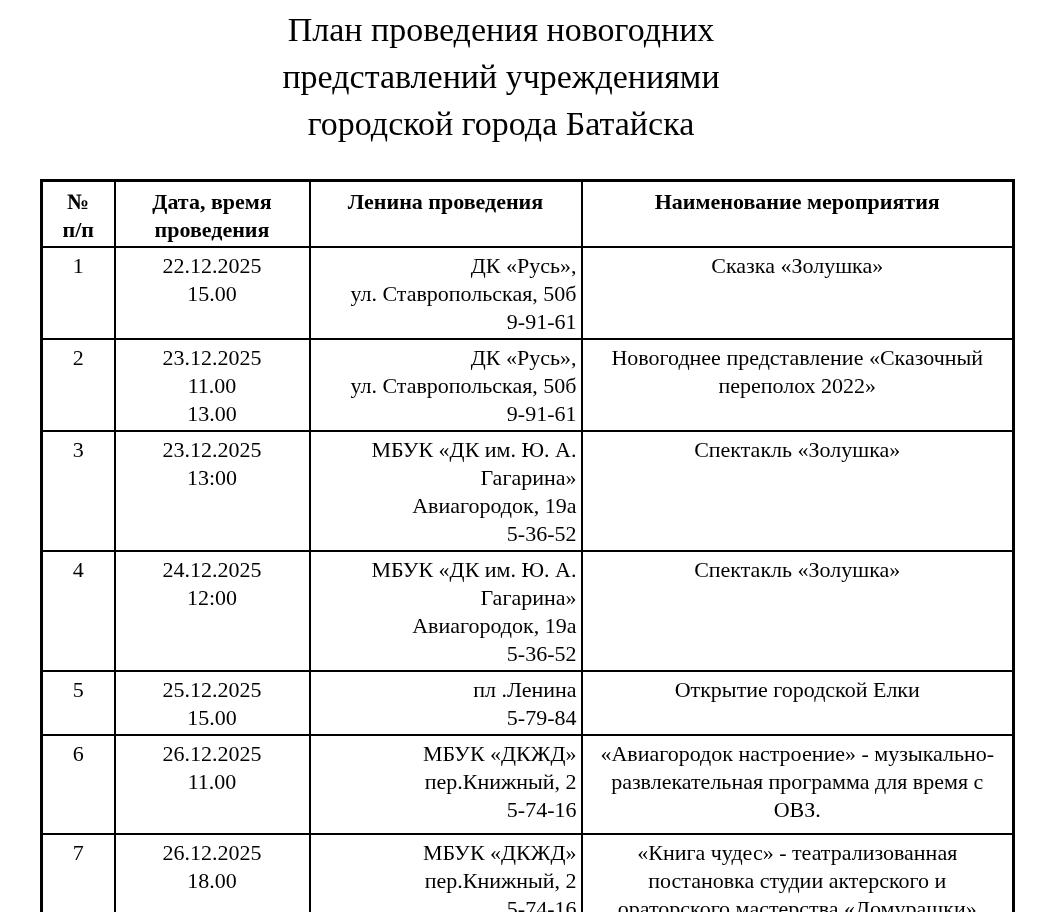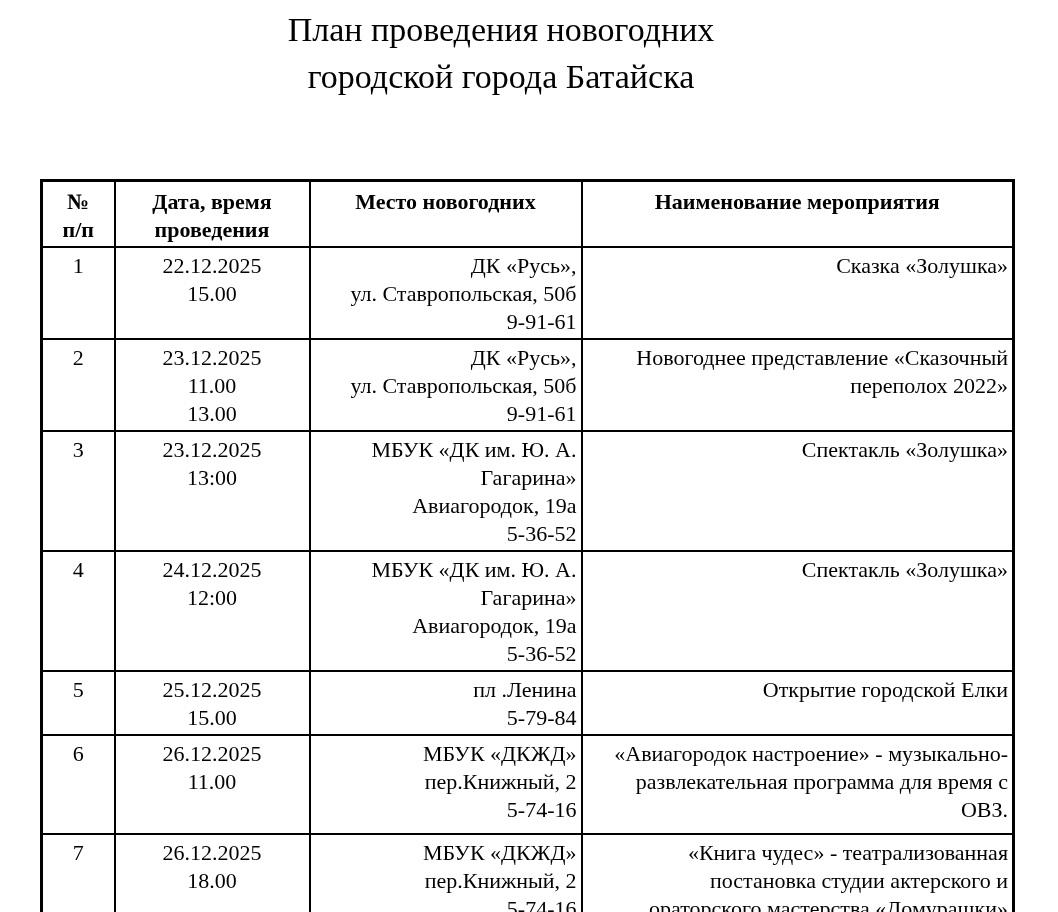"представлений учреждениями" div.line { html: none -> <div>представлений учреждениями</div> }
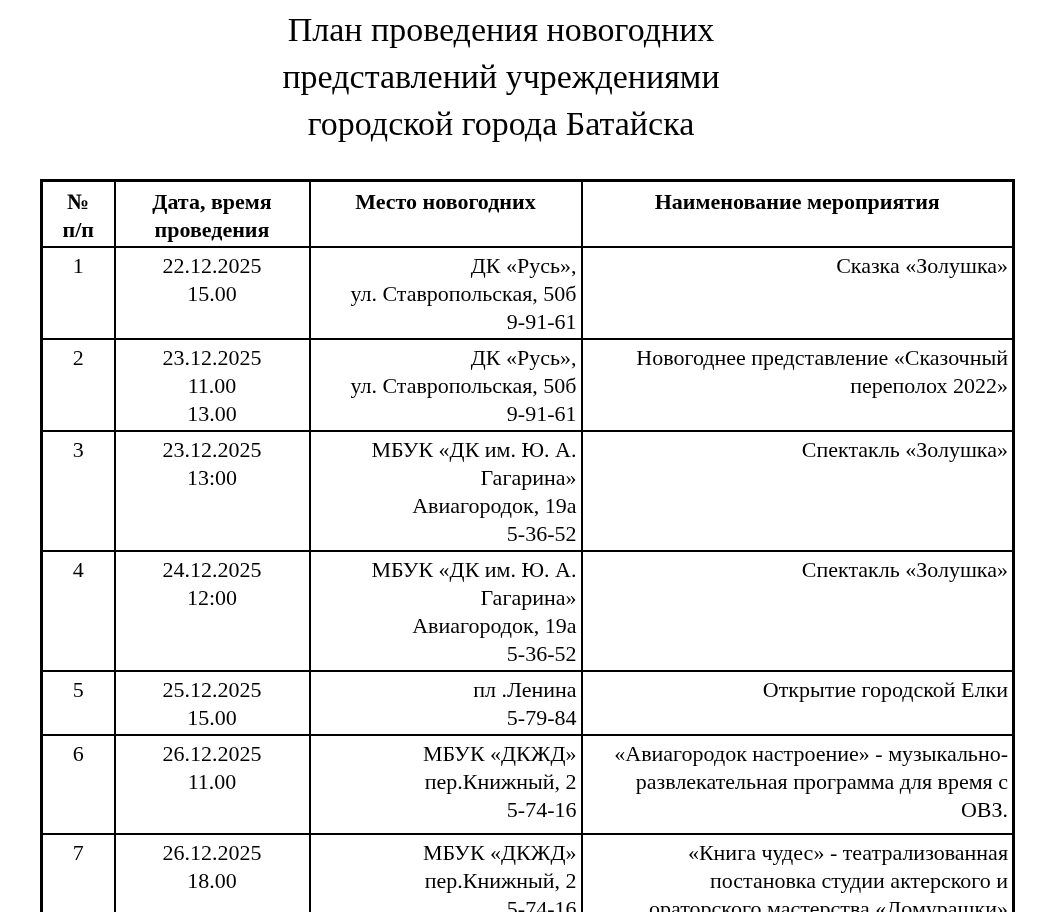"Место новогодних" div.line { text: Место новогодних -> Ленина проведения }
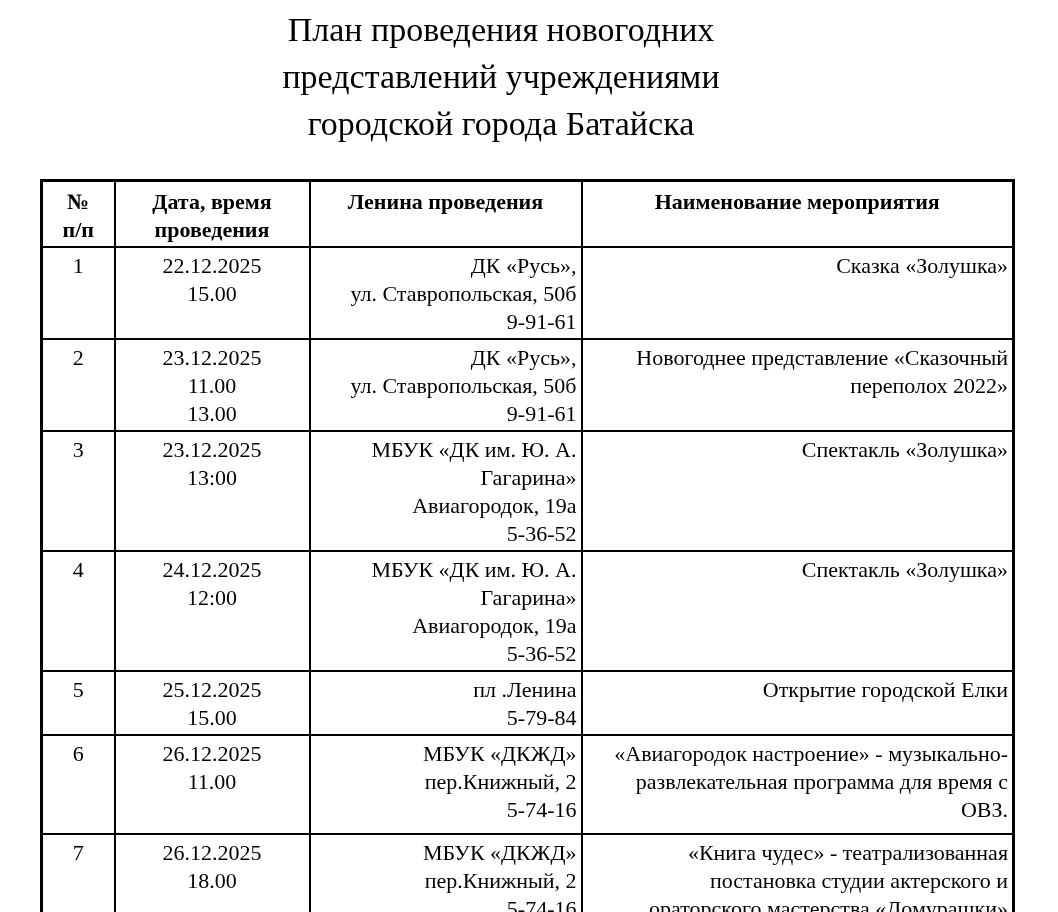"Сказка «Золушка»" td.c-event { text-align: right -> center }
